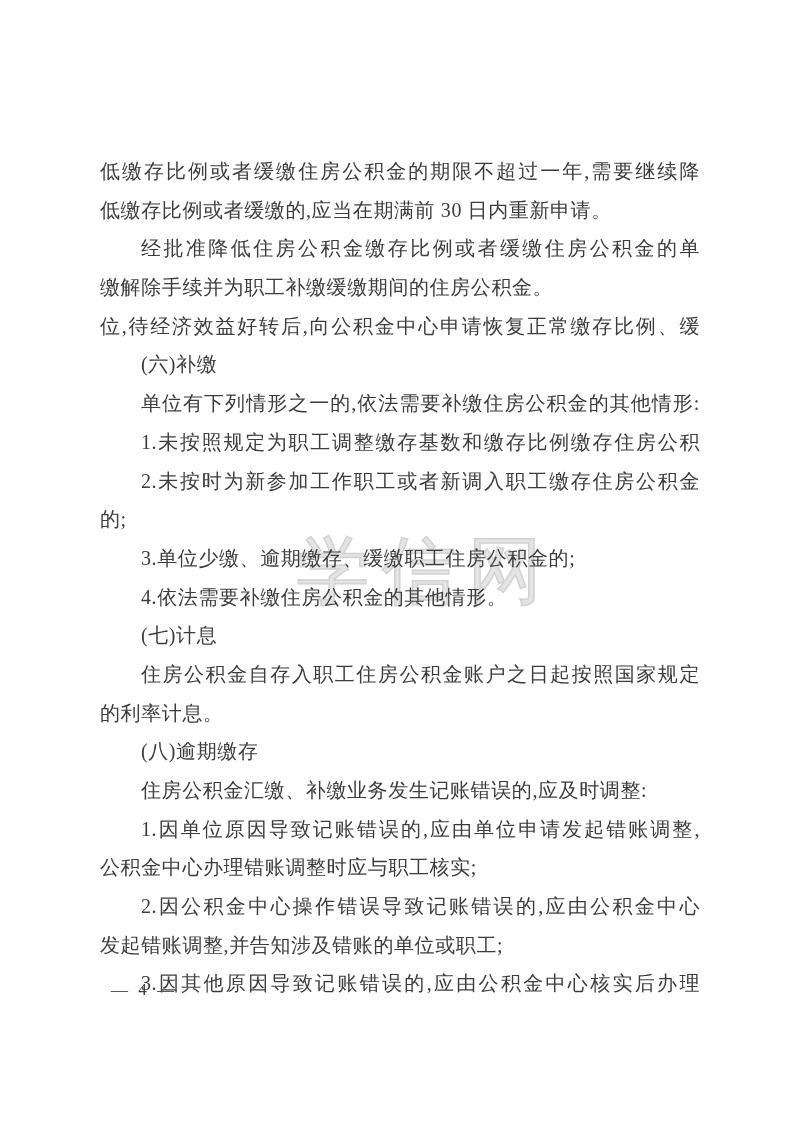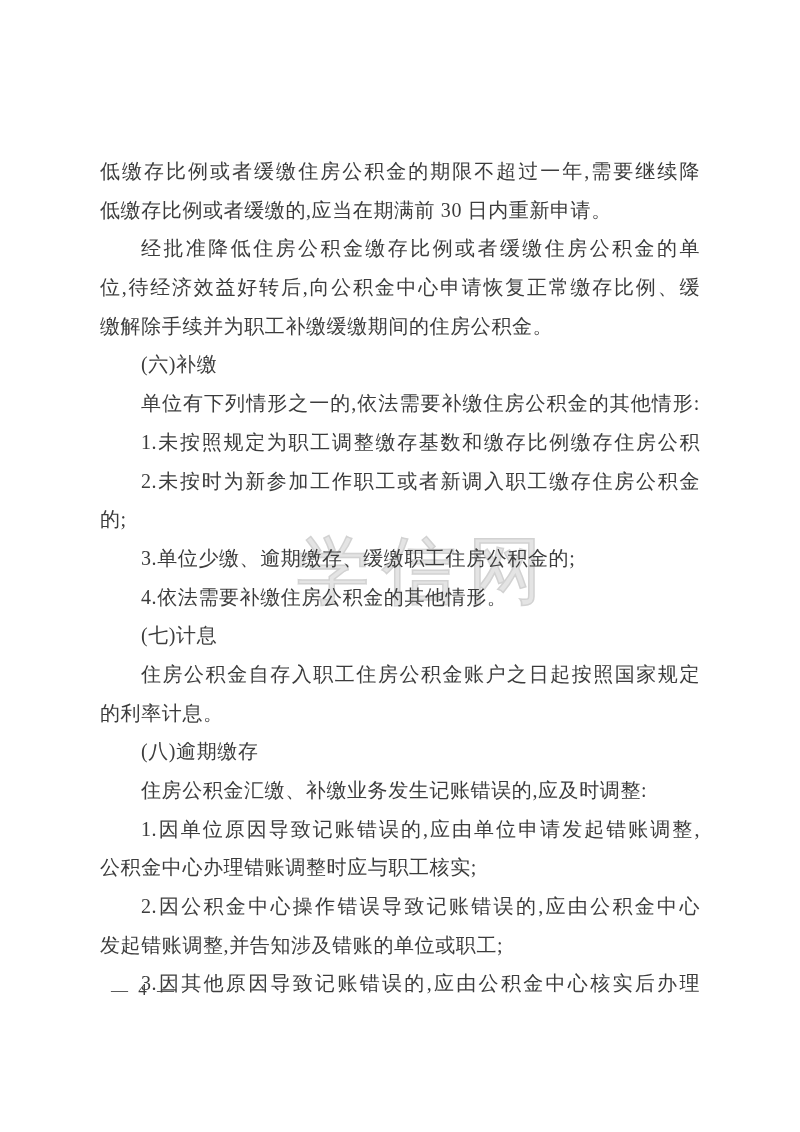"位,待经济效益好转后,向公积金中心申请恢复正常缴存比例、缓" div.line { order: before "缴解除手续并为职工补缴缓缴期间的住房公积金。" -> after "缴解除手续并为职工补缴缓缴期间的住房公积金。" }
